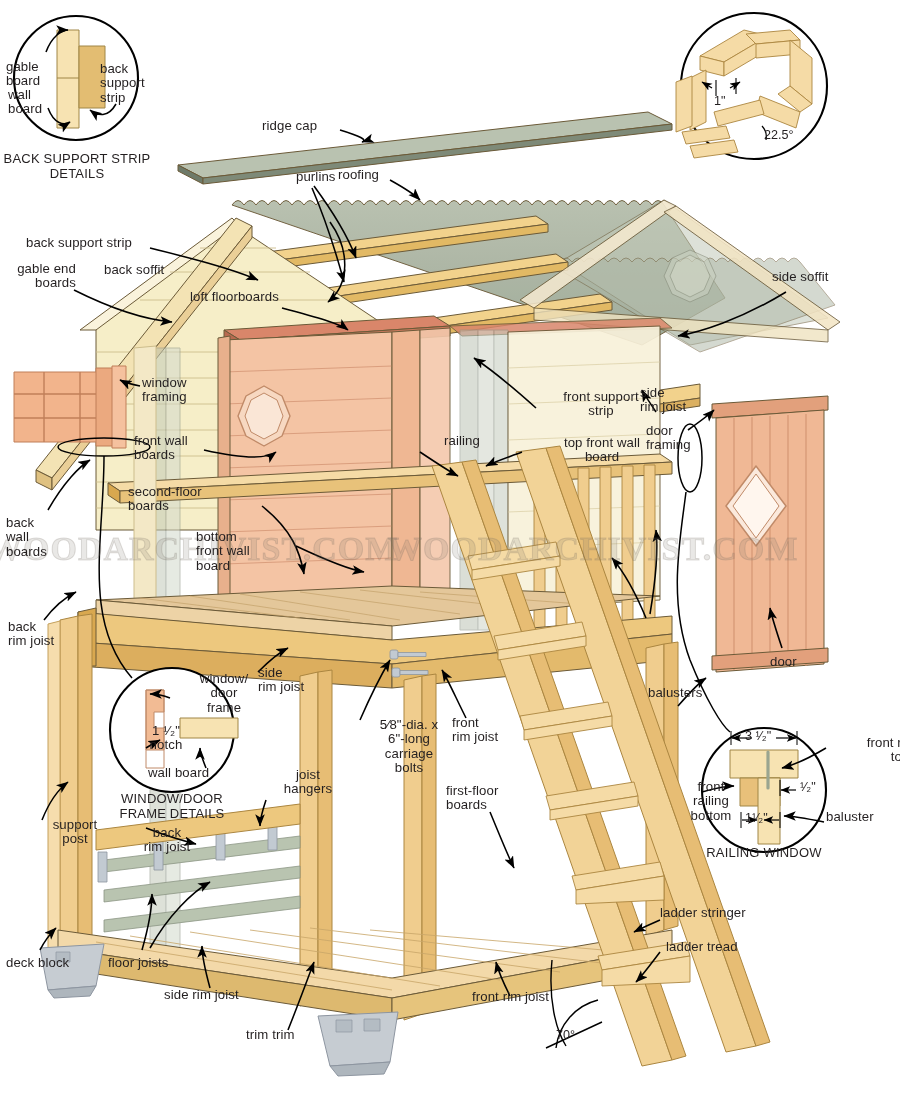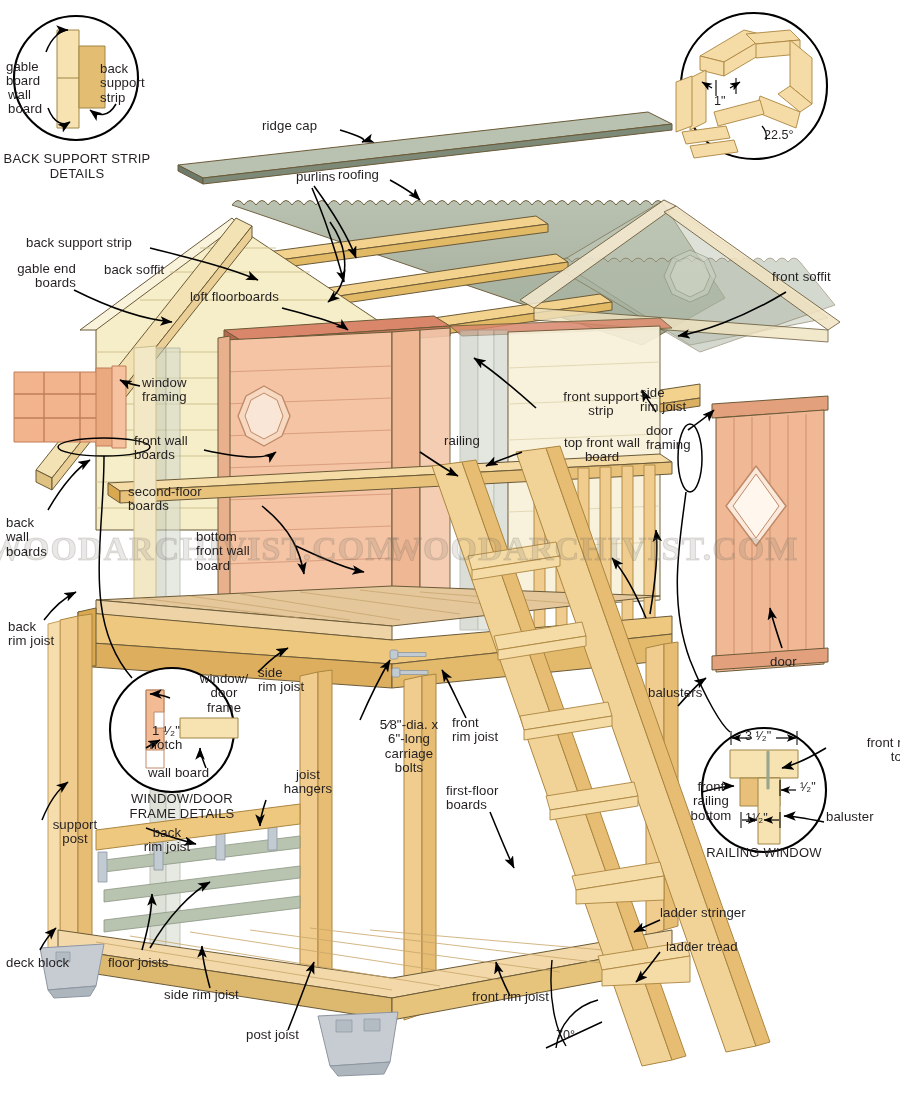"front soffit" div.lbl { text: front -> side }
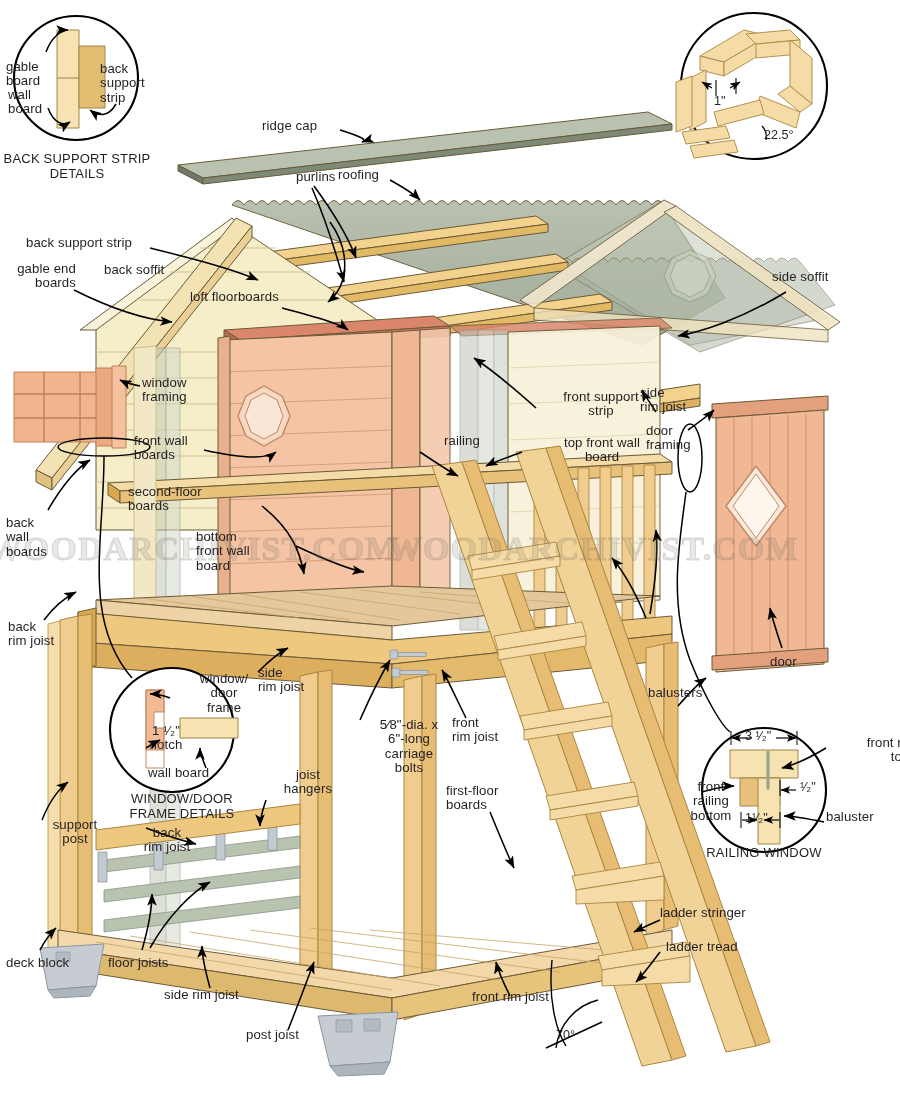"WINDOW/DOOR" div.cap { left: 80px -> 92px; padding-left: 22px -> none }
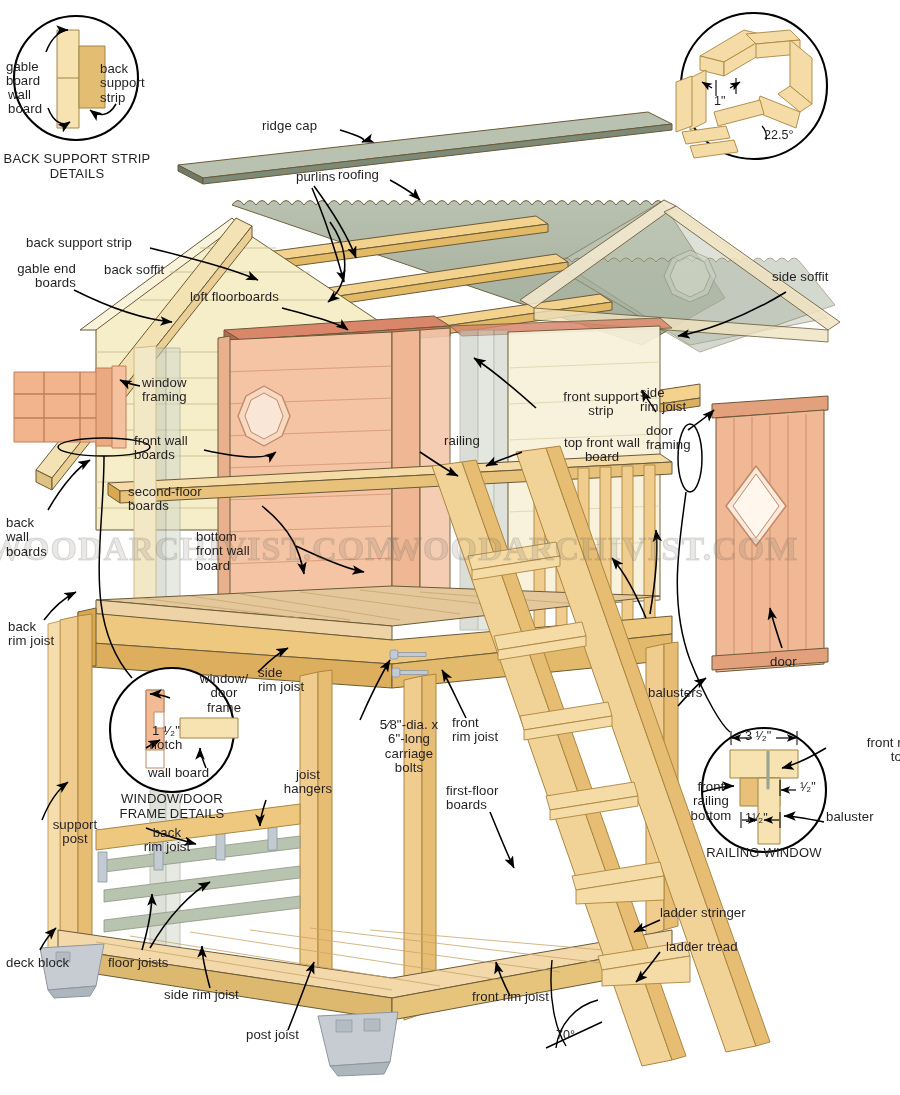"post joist" div.lbl { text: post joist -> trim trim }
